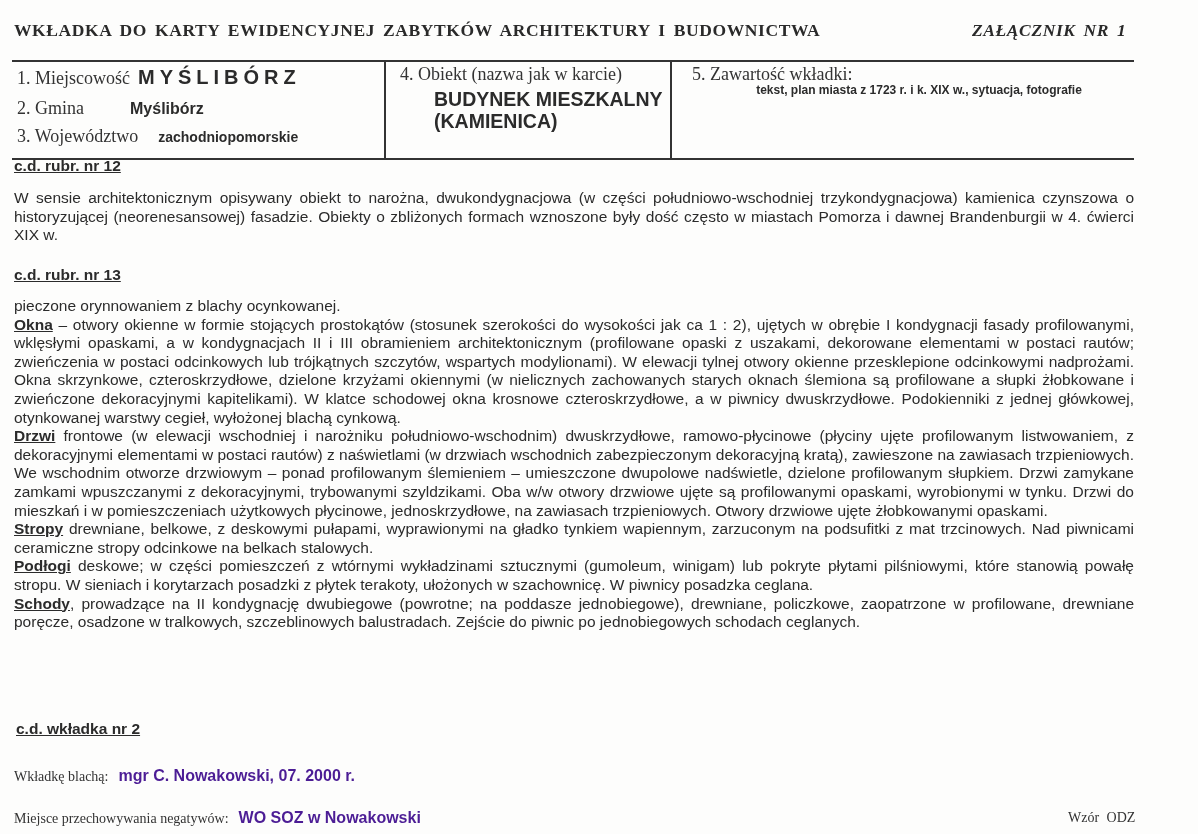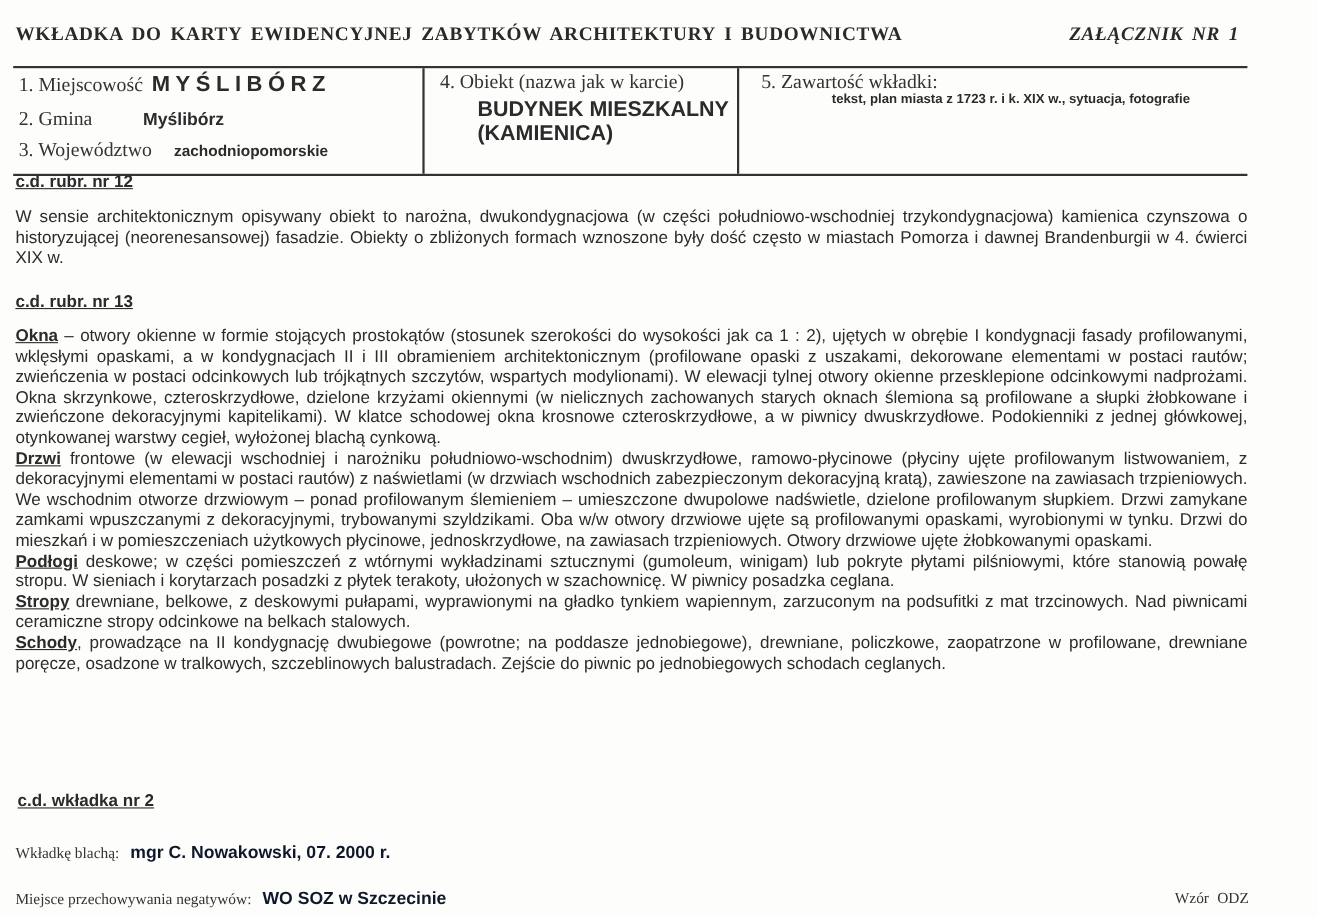"pieczone orynnowaniem z blachy" p { html: none -> <p>pieczone orynnowaniem z blachy ocynkowanej.</p> }
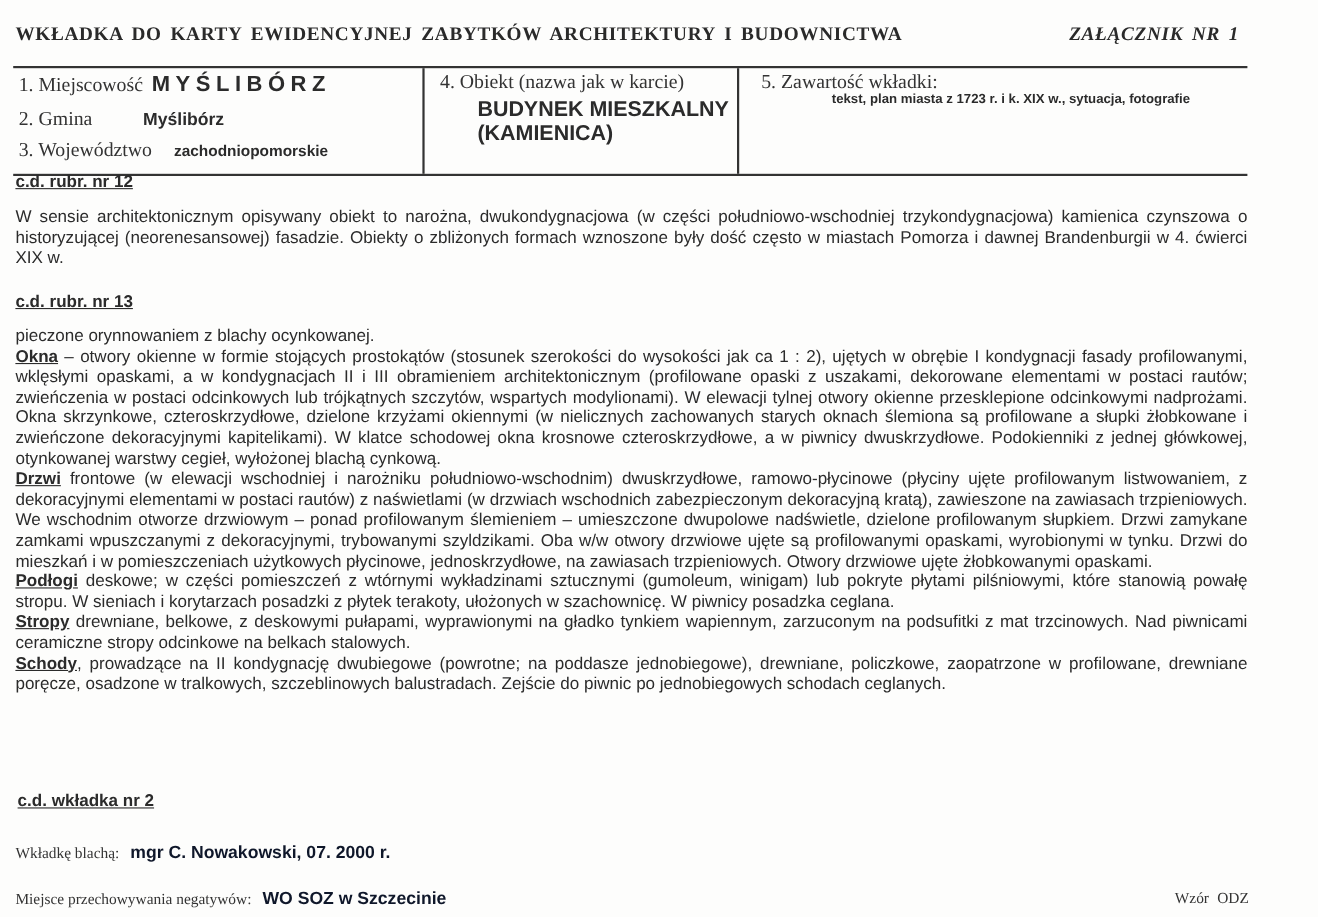"Podłogi deskowe; w części pomieszczeń" p { order: before "Stropy drewniane, belkowe, z deskowymi" -> after "Stropy drewniane, belkowe, z deskowymi" }
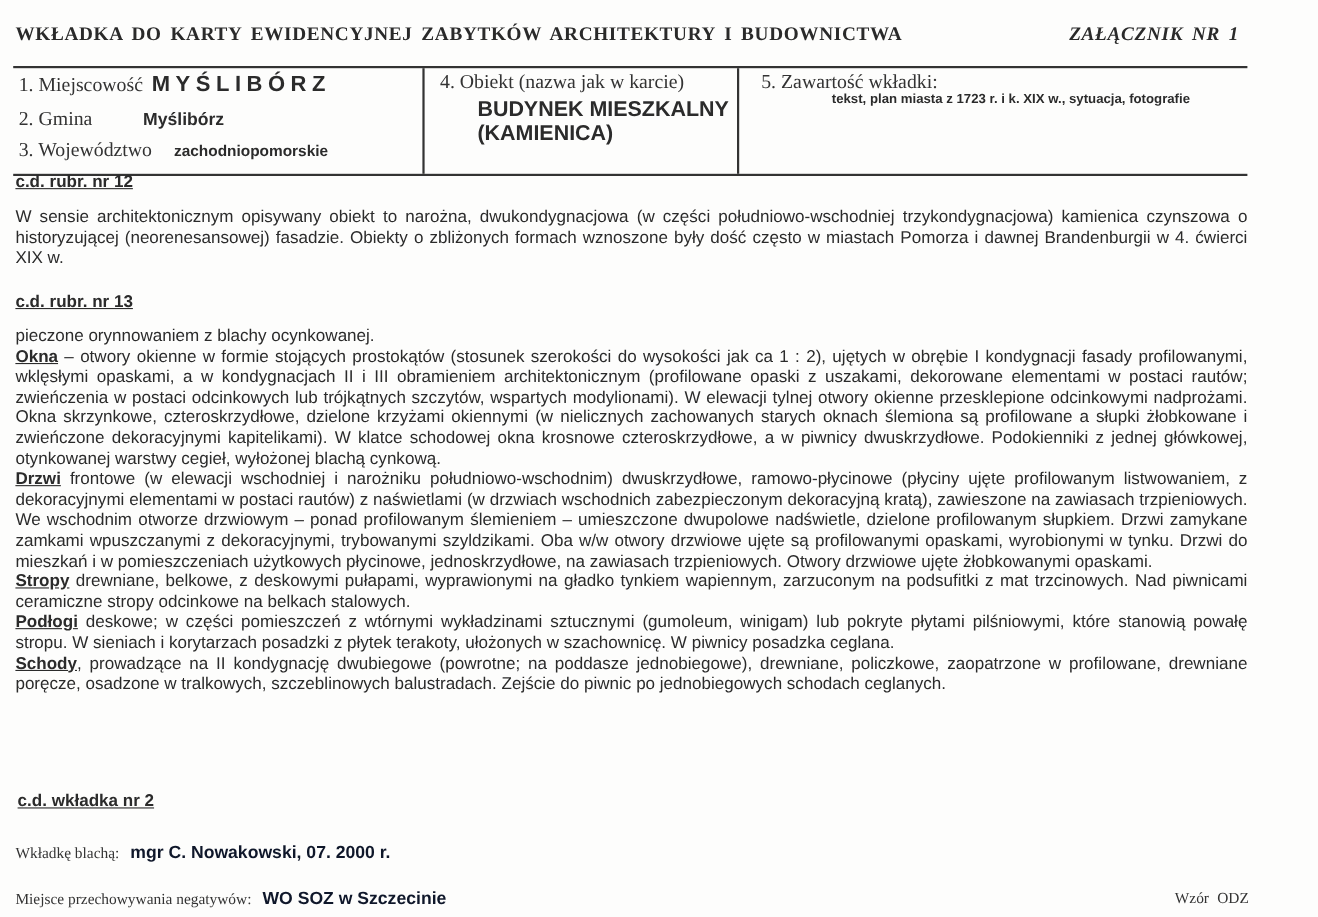"mgr C. Nowakowski, 07. 2000" .footer-val { color: #0f172a -> #4c1d95 }
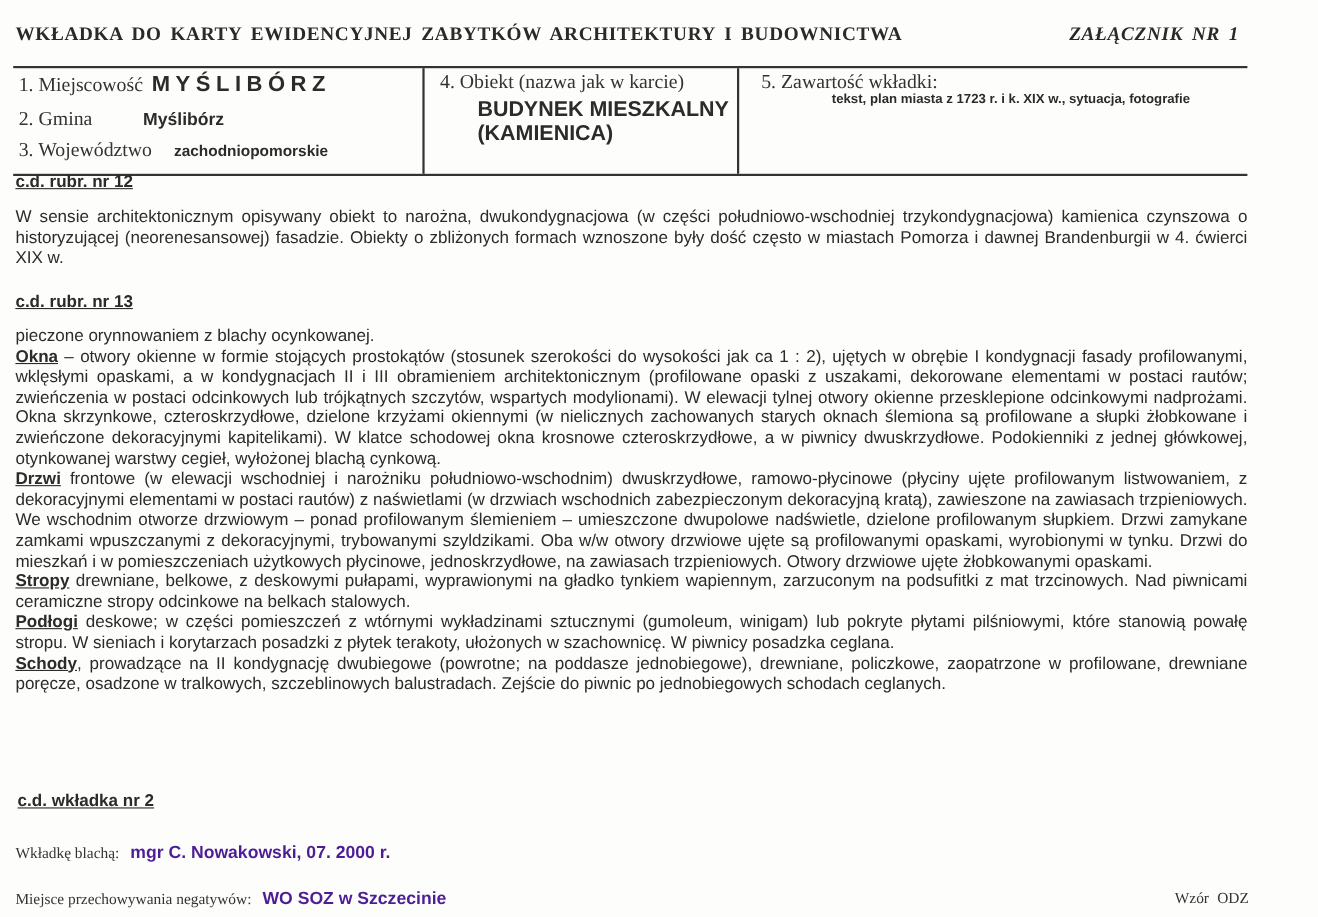"WO SOZ w Szczecinie" span.footer-val { text: Szczecinie -> Nowakowski }
